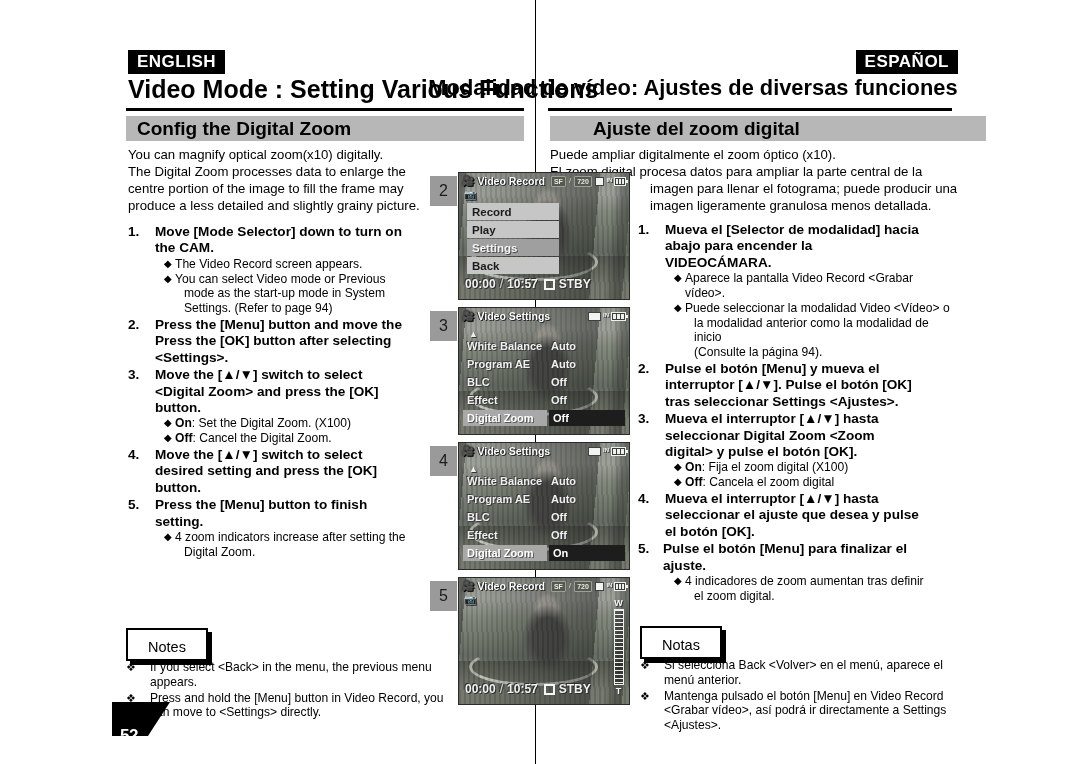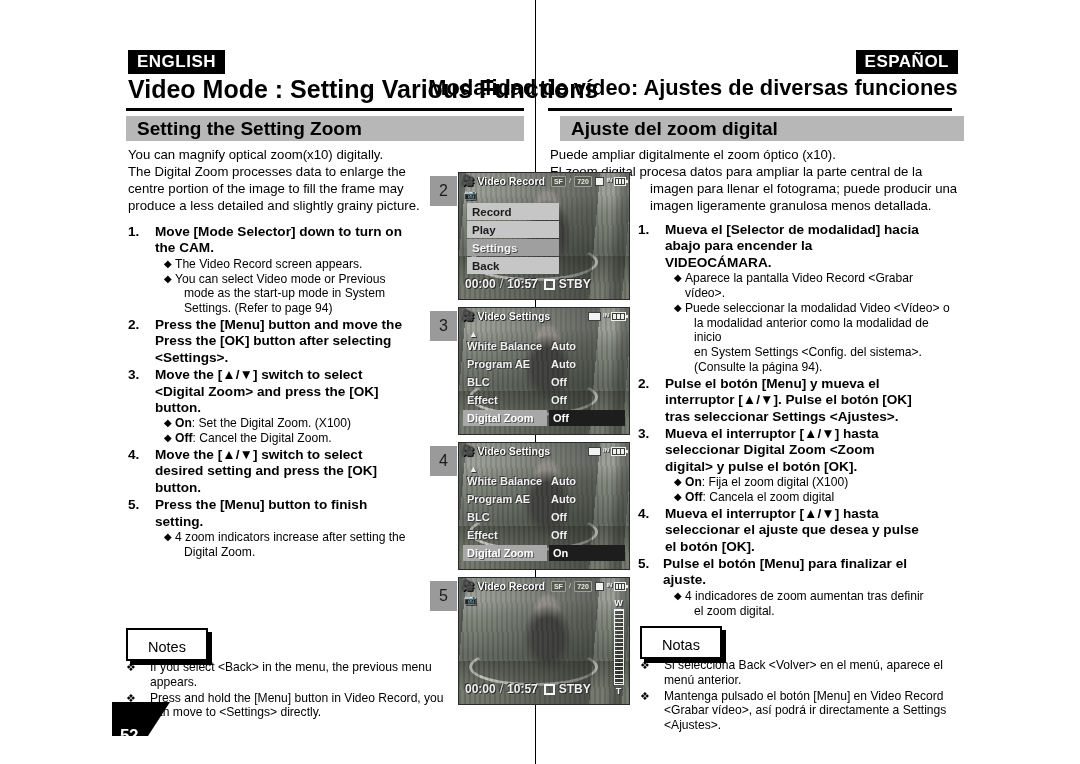"Setting the Setting Zoom" span { text: Setting the Setting -> Config the Digital }
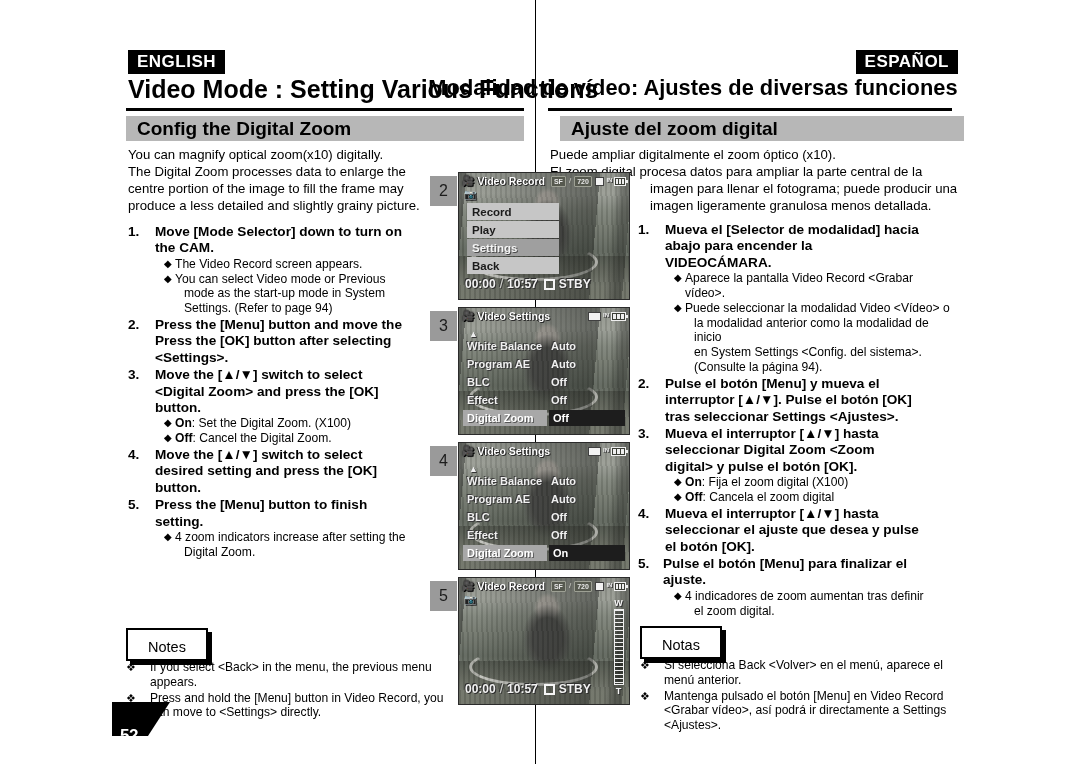"Ajuste del zoom digital" div.section-bar { left: 24px -> 14px; padding-left: none -> 32px }
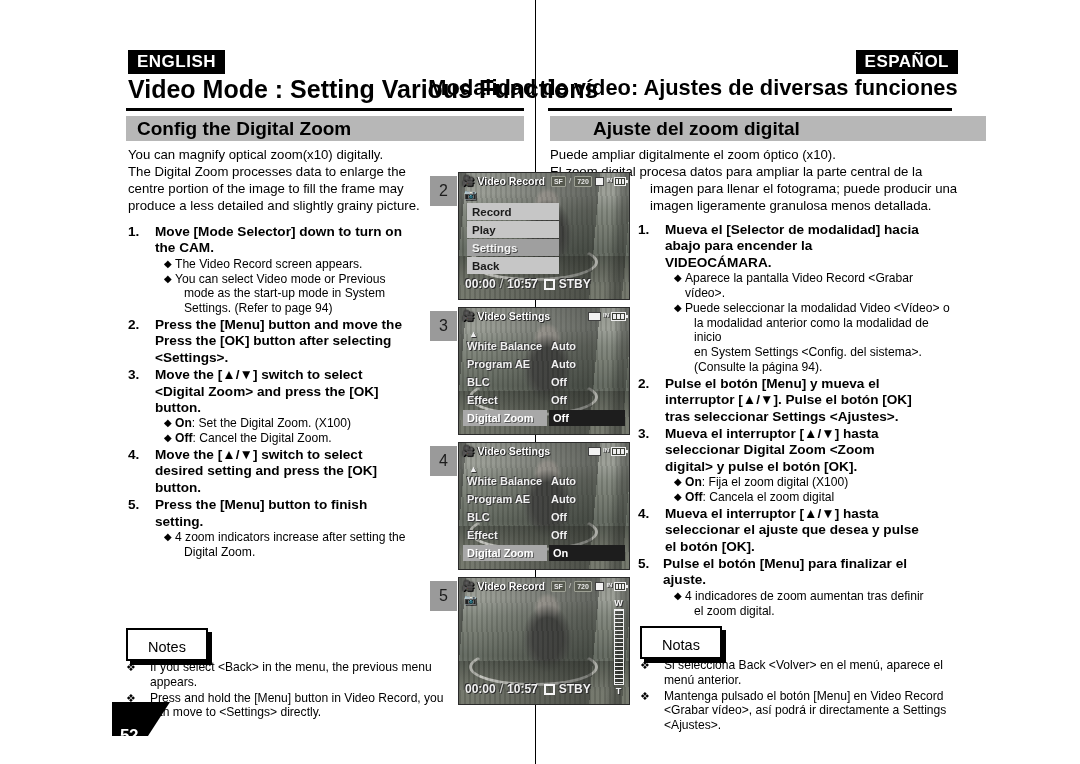"en System Settings <Config. del" div.bullet-cont { html: <div>en System Settings &lt;Config. del sistema&gt;.</div> -> none }
